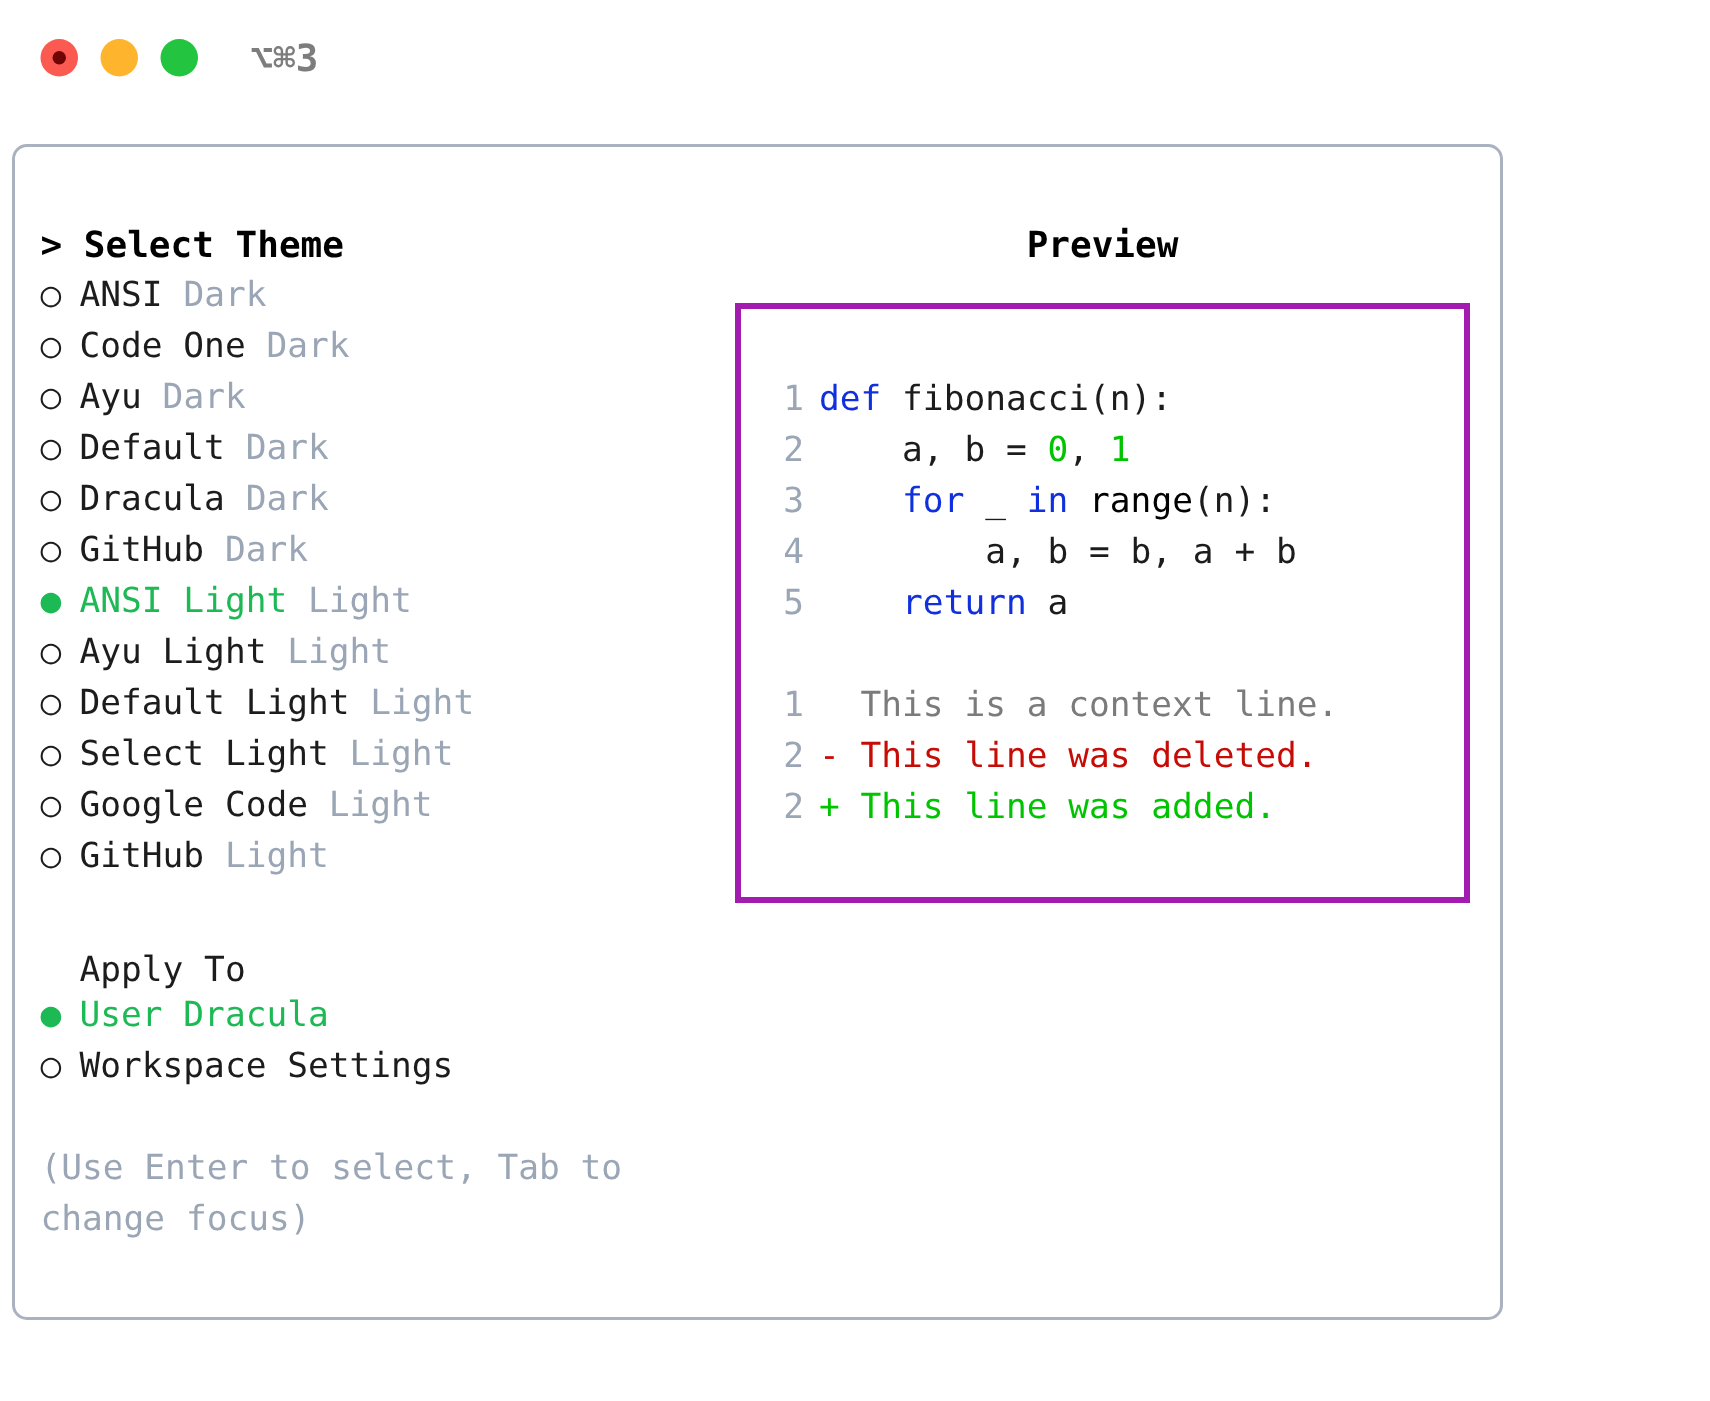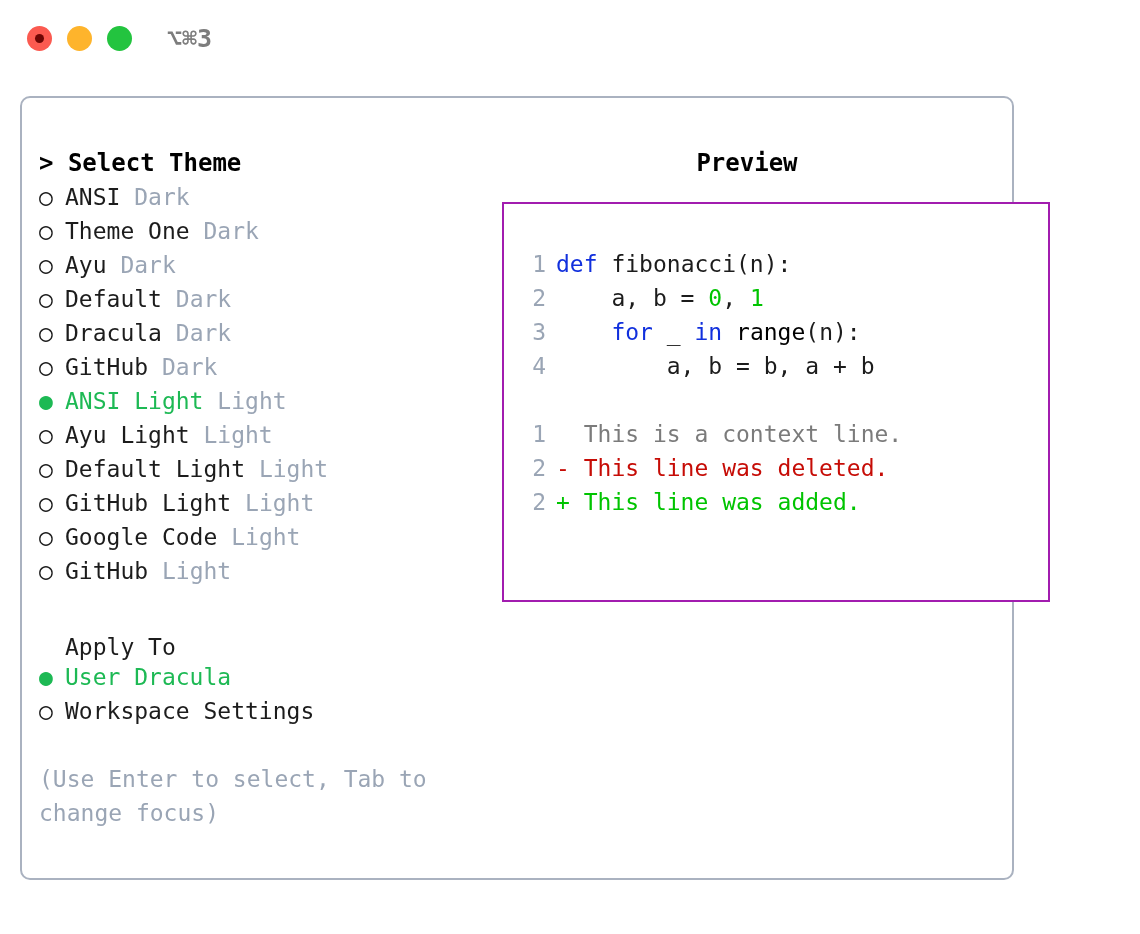"> Select Theme" #panel { left: 20px -> 8px }
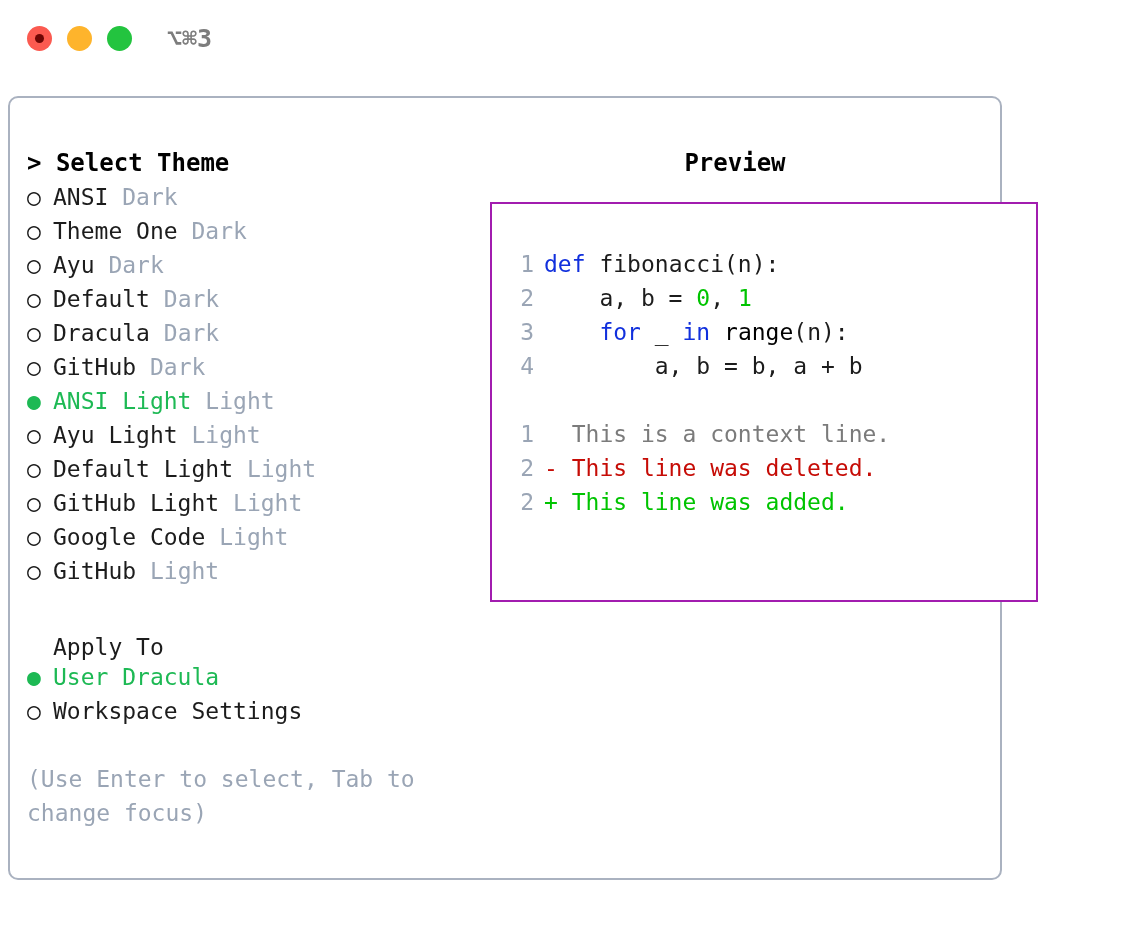"Theme One" span.theme-name { text: Theme -> Code }
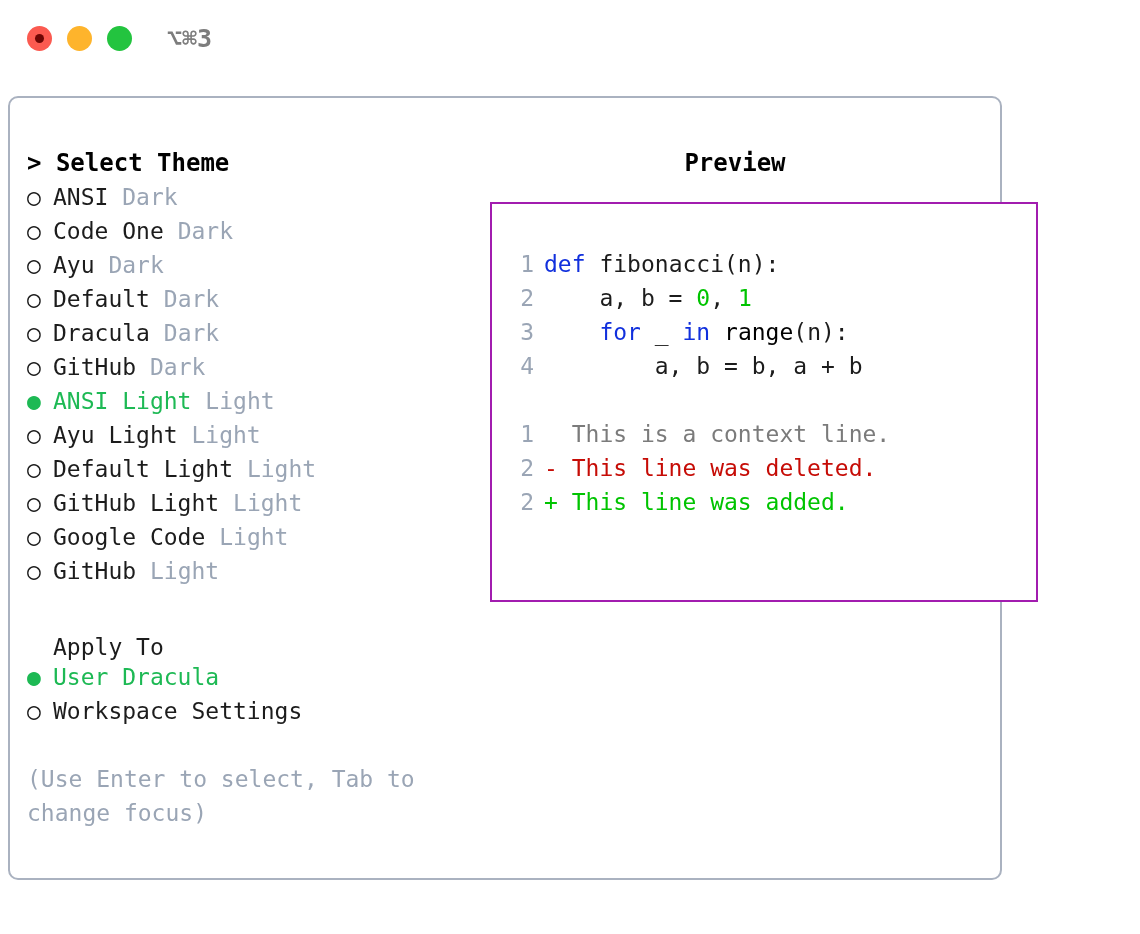"1 def fibonacci(n):" #preview-box { border: 2px solid #a21caf -> 4px solid #a21caf; width: 548px -> 490px }
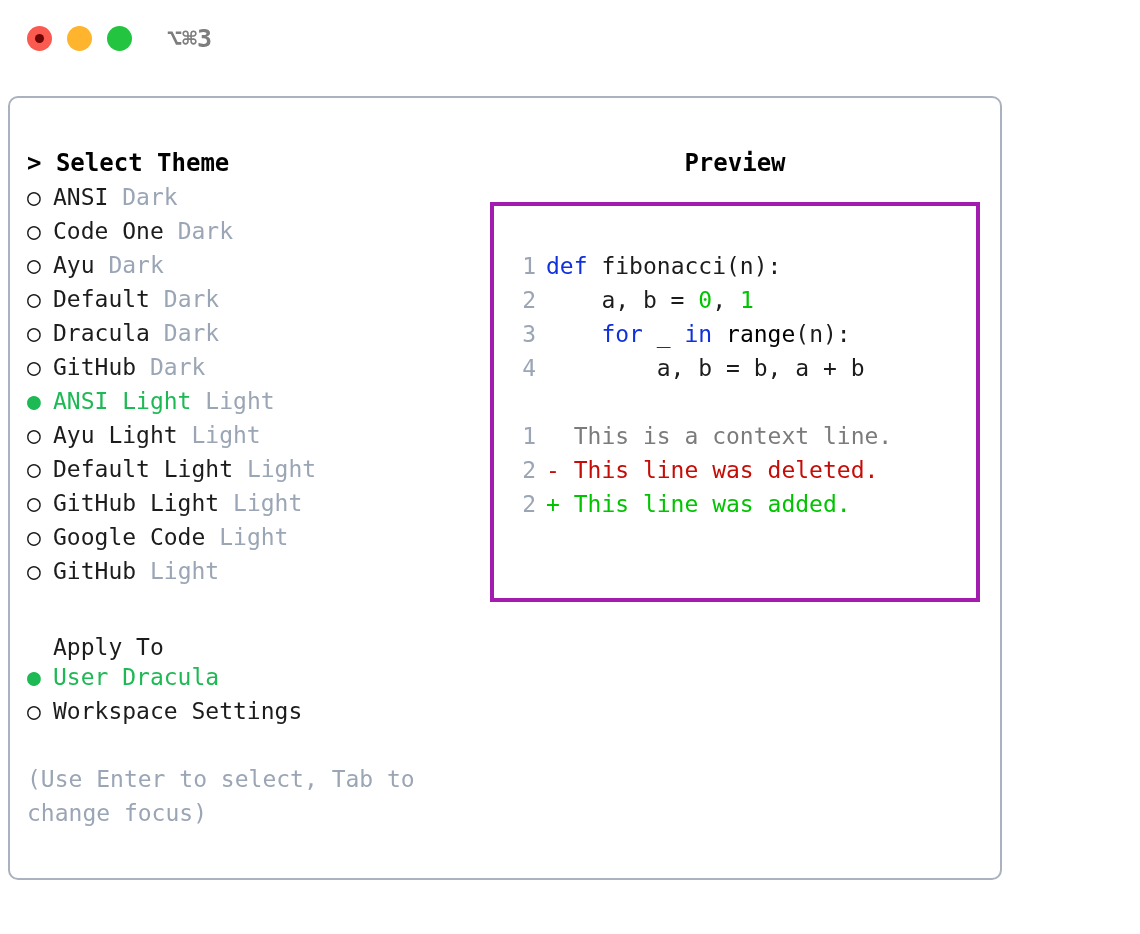"5 return a" div.code-line { html: none -> <div><span>5</span><span> </span><span>return</span><span> a</span></div> }
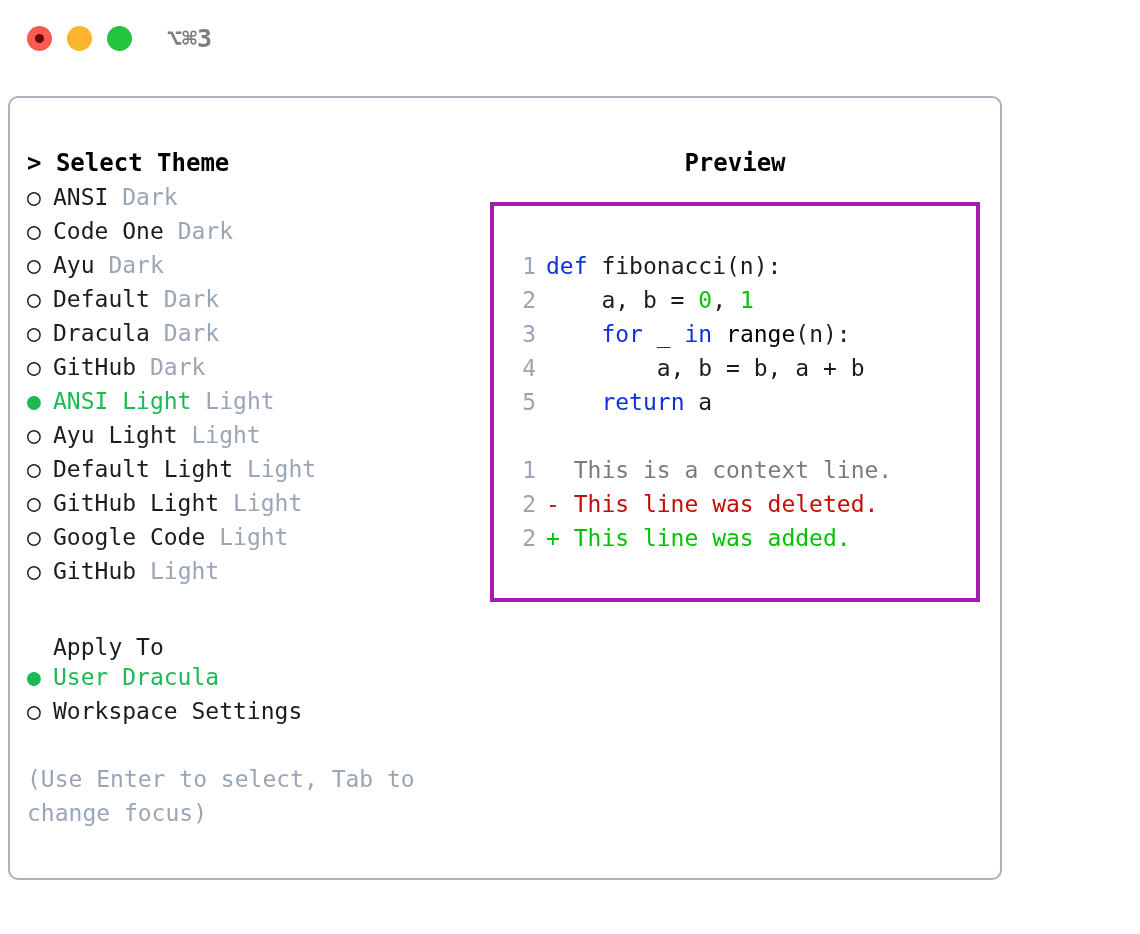"GitHub Light" span.theme-name { text: GitHub -> Select }
